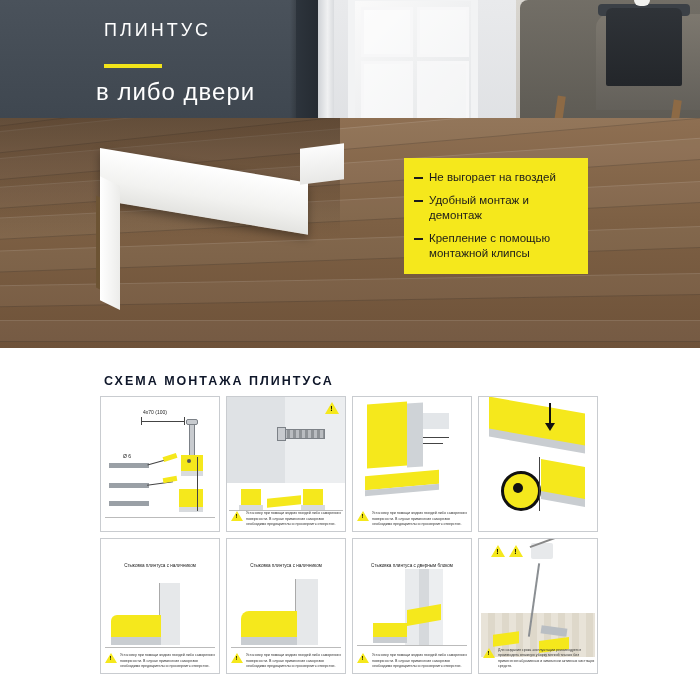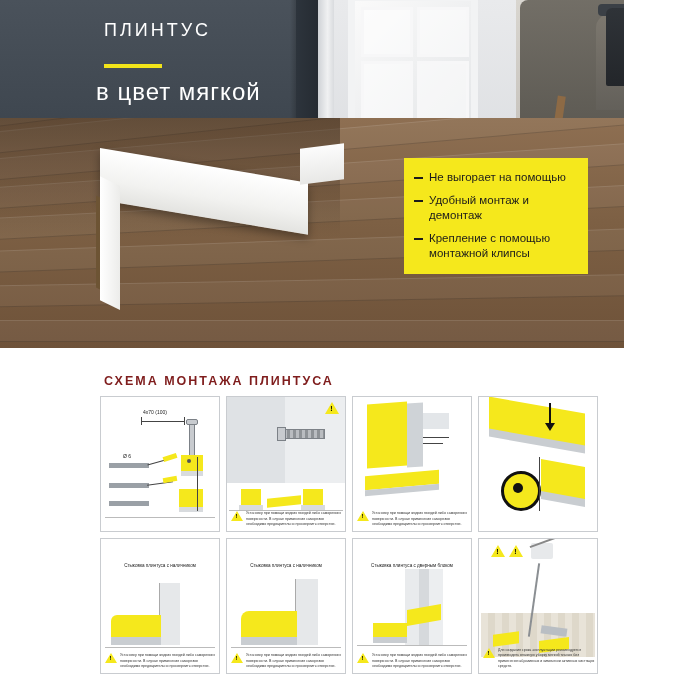"ПЛИНТУС" .hero { width: 624px -> 700px }
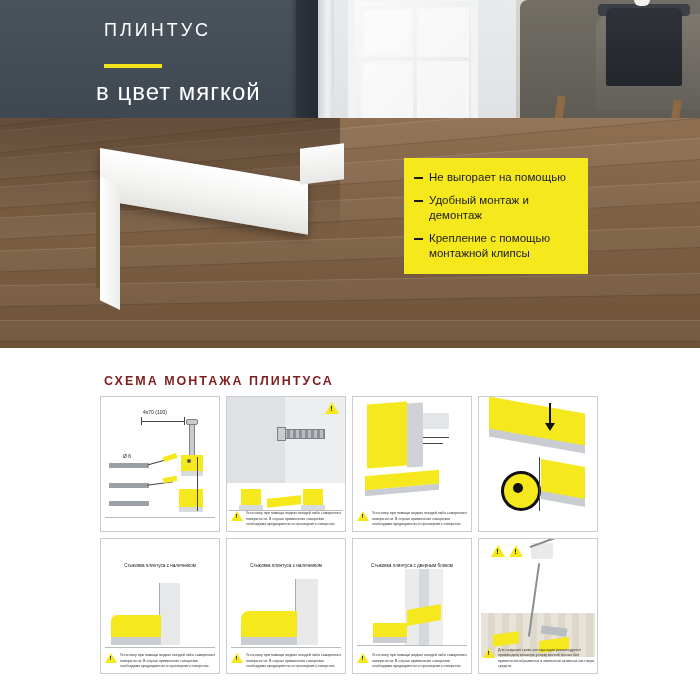"в цвет мягкой" div.hero-sub { text: цвет мягкой -> либо двери }
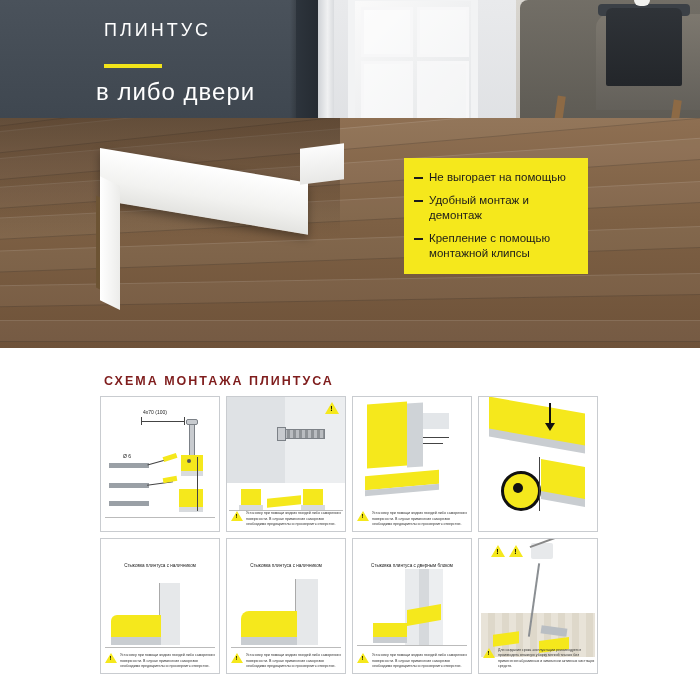"Не выгорает на помощью" span { text: помощью -> гвоздей }
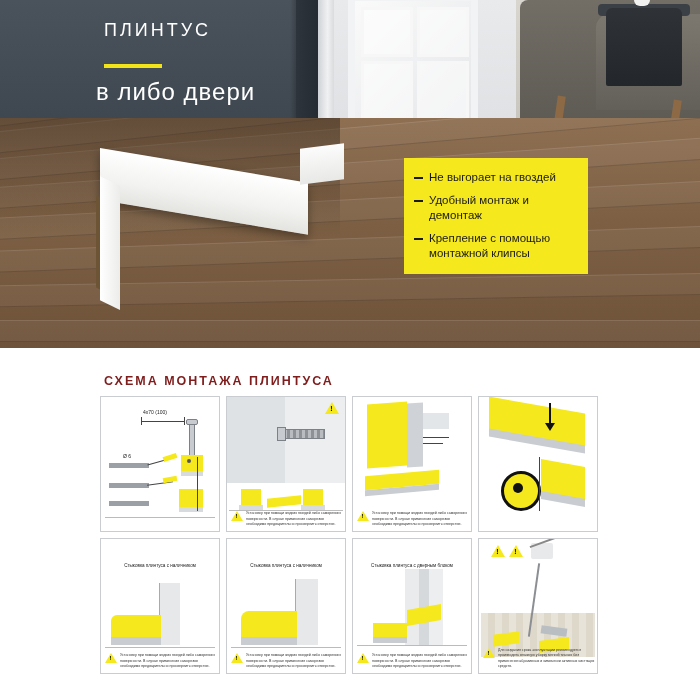"СХЕМА МОНТАЖА ПЛИНТУСА" .scheme-title { color: #7f1d1d -> #0f172a }
